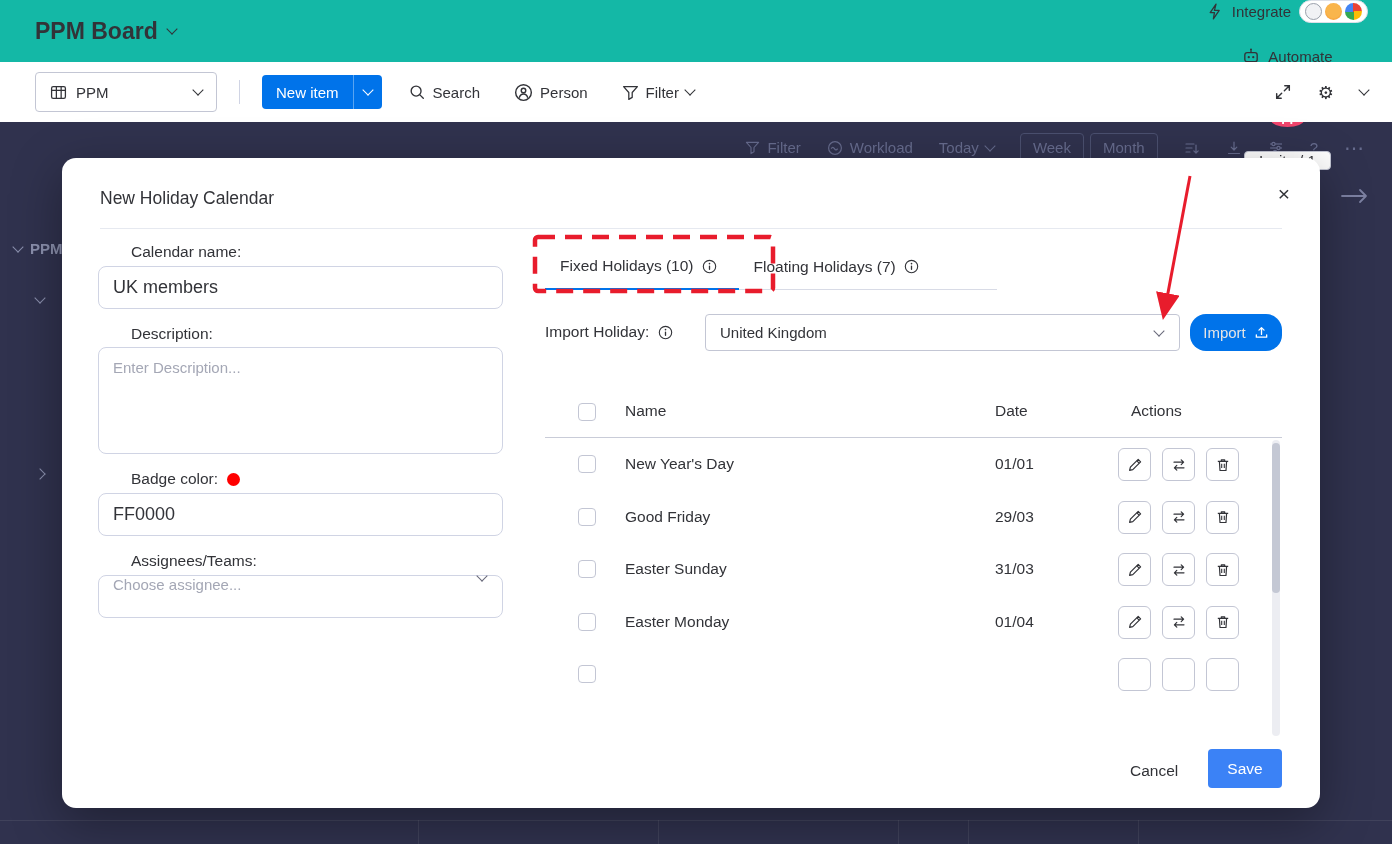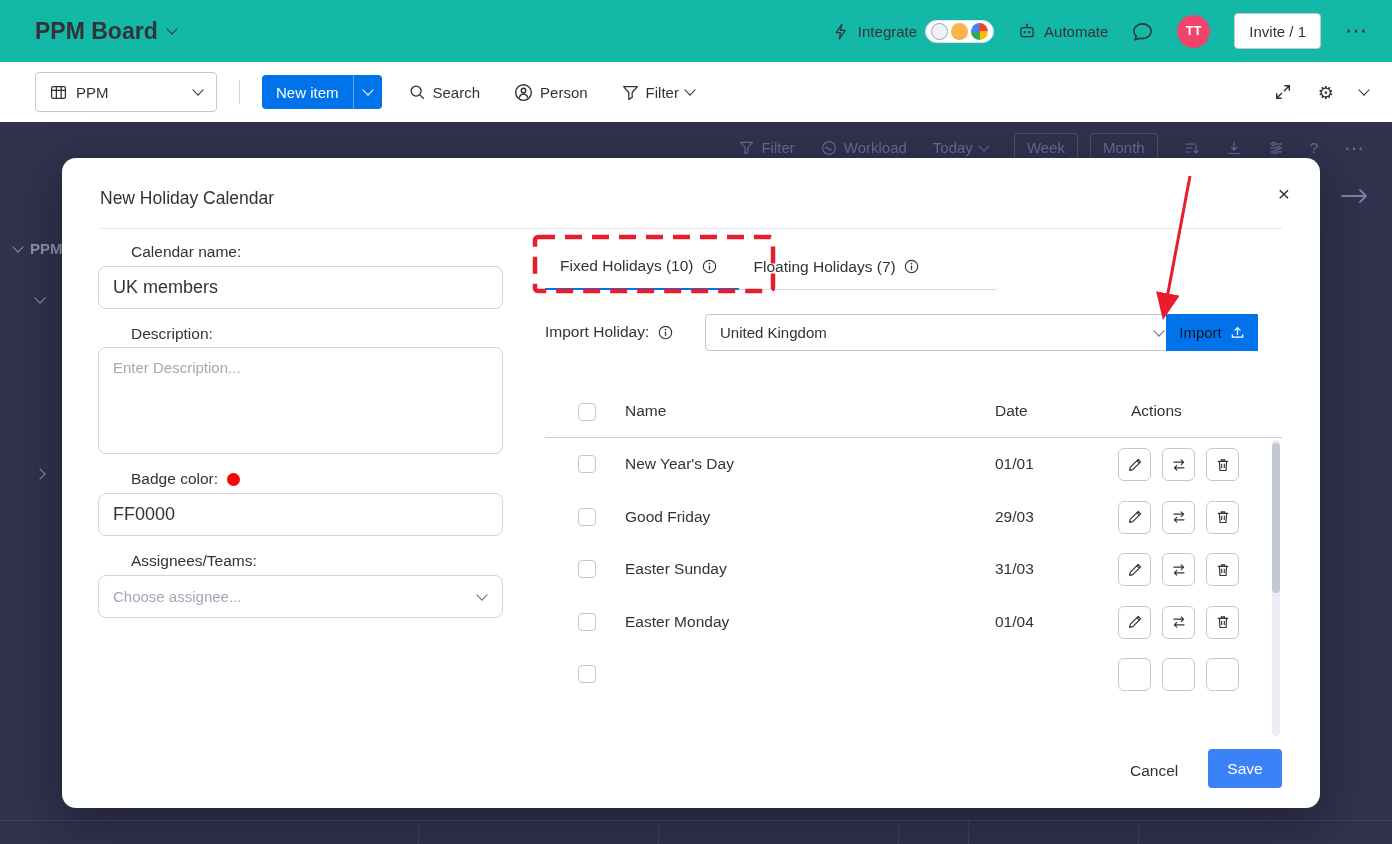"Integrate" .top-right { flex-direction: none -> column }
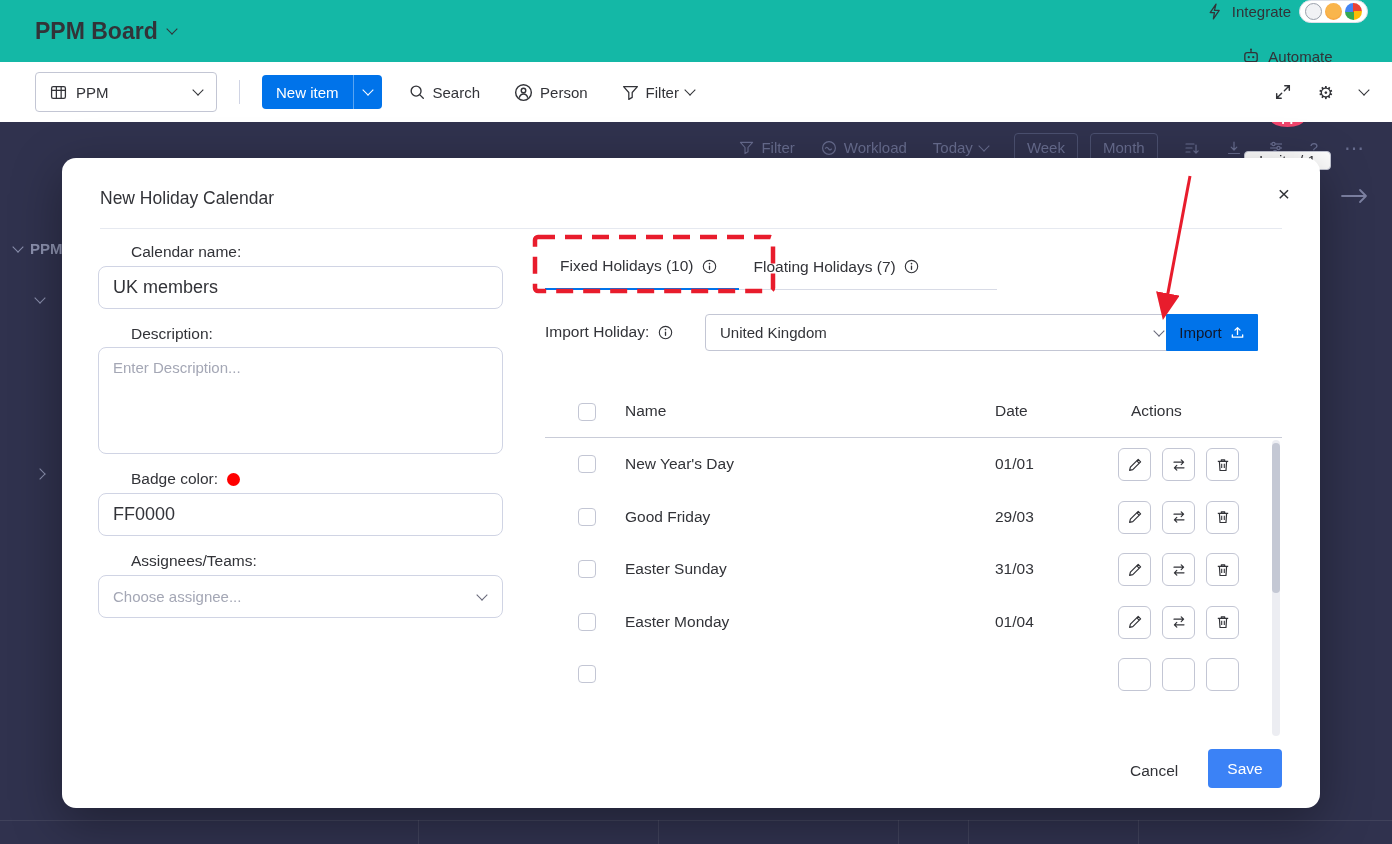"Week" div.dim-item { gap: 12px -> 6px }
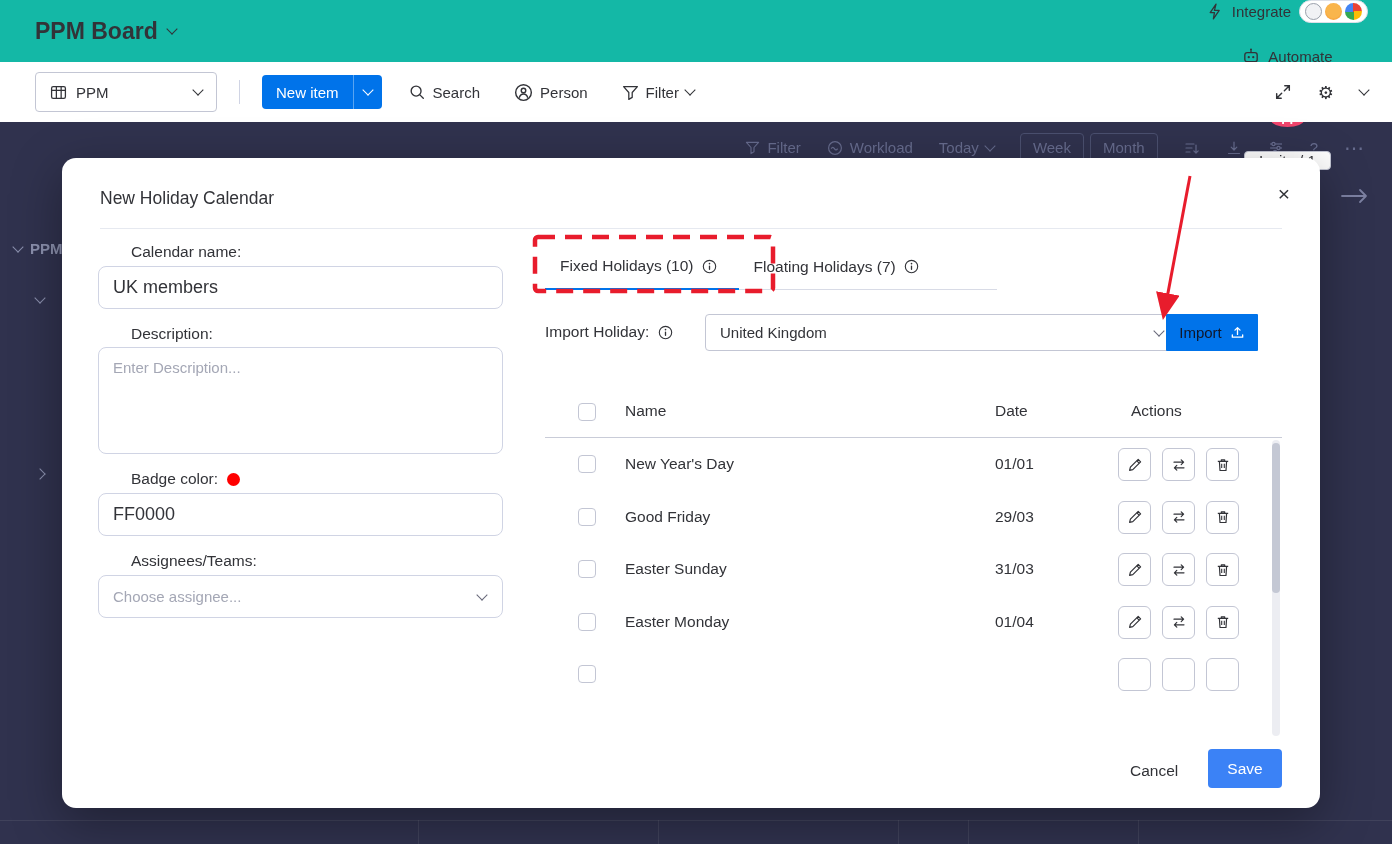"Import" .import-btn { border-radius: 1px -> 16px; color: #0f172a -> #e5e5e5; left: 1104px -> 1128px }
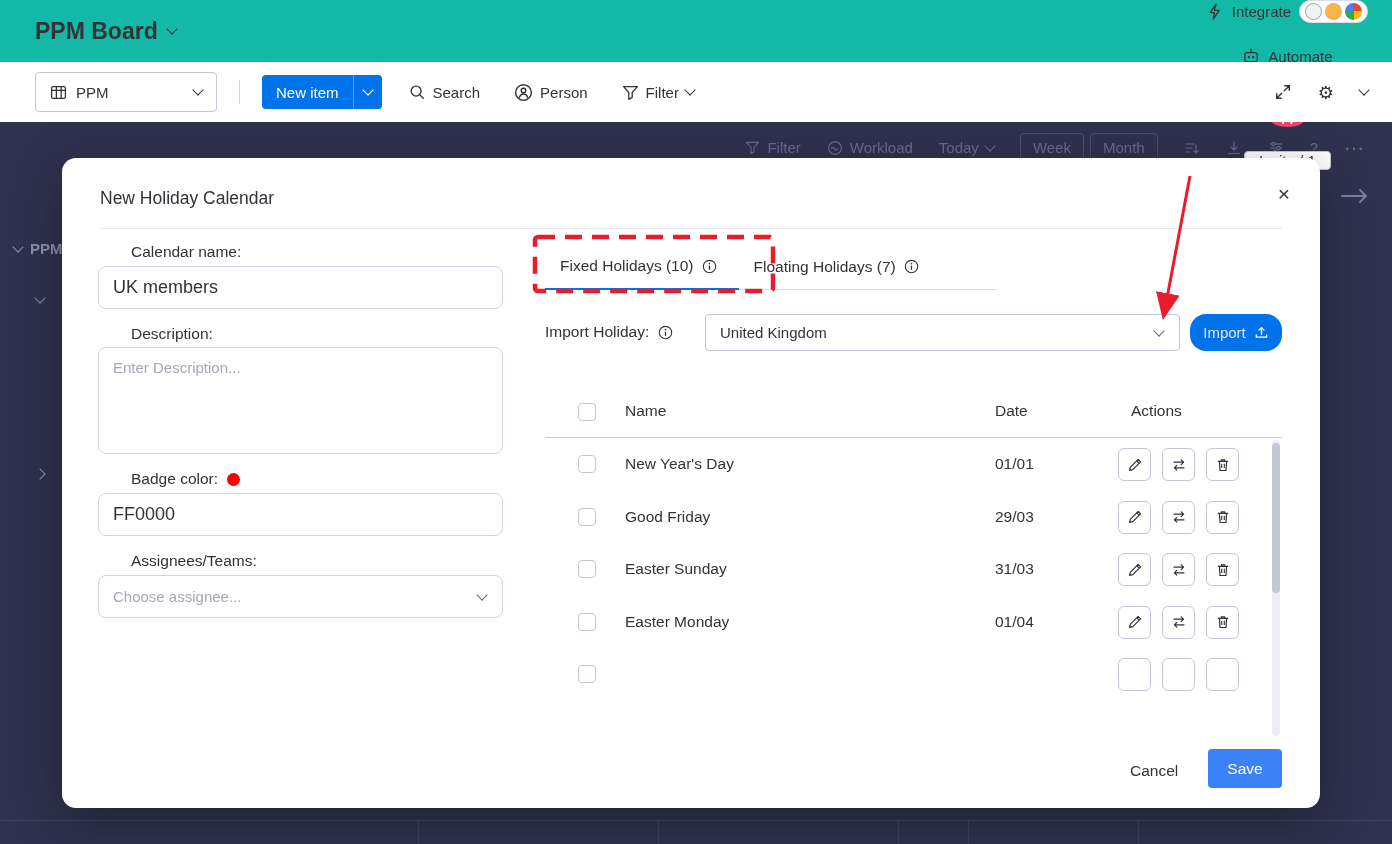"Choose assignee..." .f-select { align-items: center -> none }
